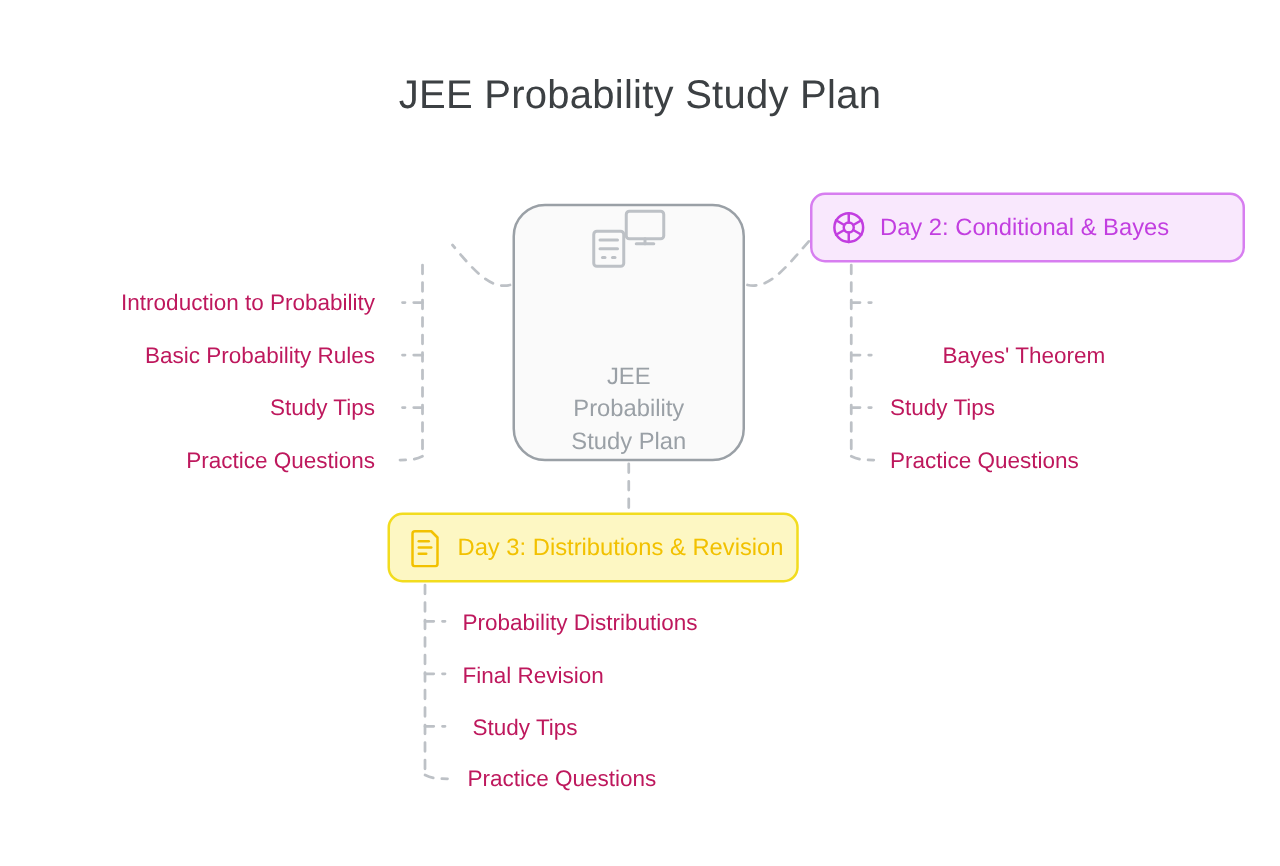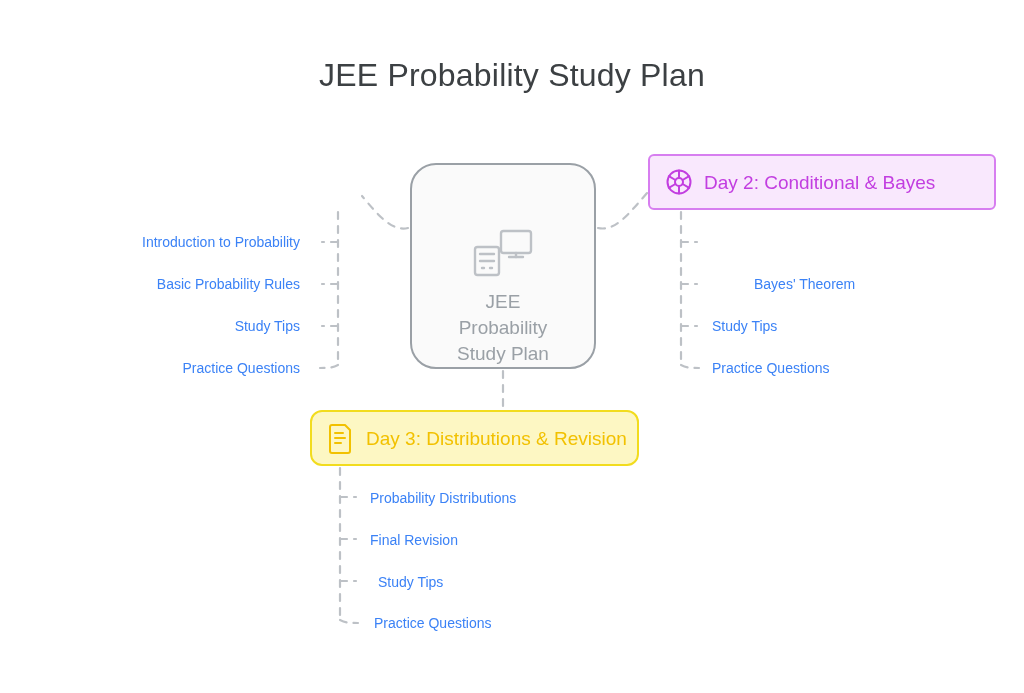"Day 2: Conditional & Bayes" #pill-day2 { border-radius: 6px -> none }
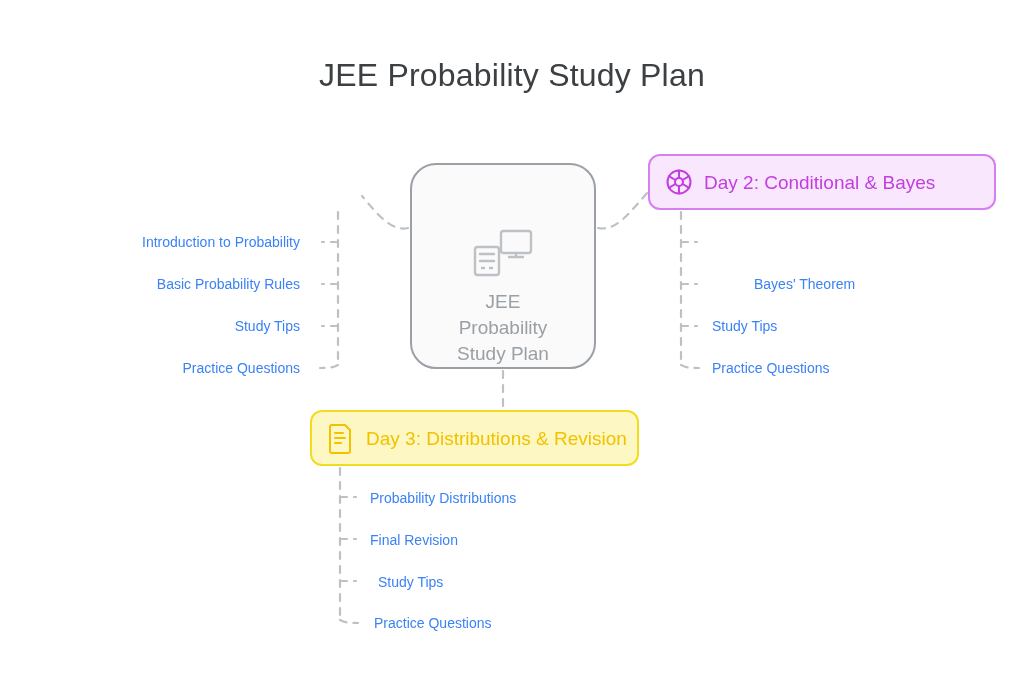"Introduction to Probability" .leaf { color: #3b82f6 -> #be185d; font-size: 14px -> 18px }
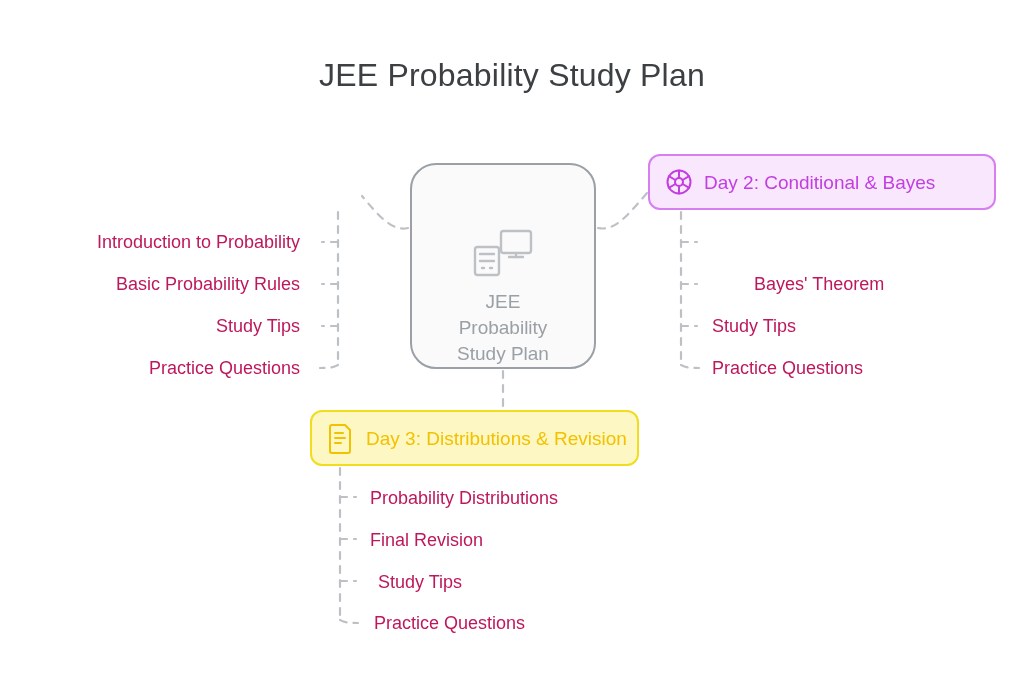"JEE" .center-node { justify-content: flex-end -> space-between }
